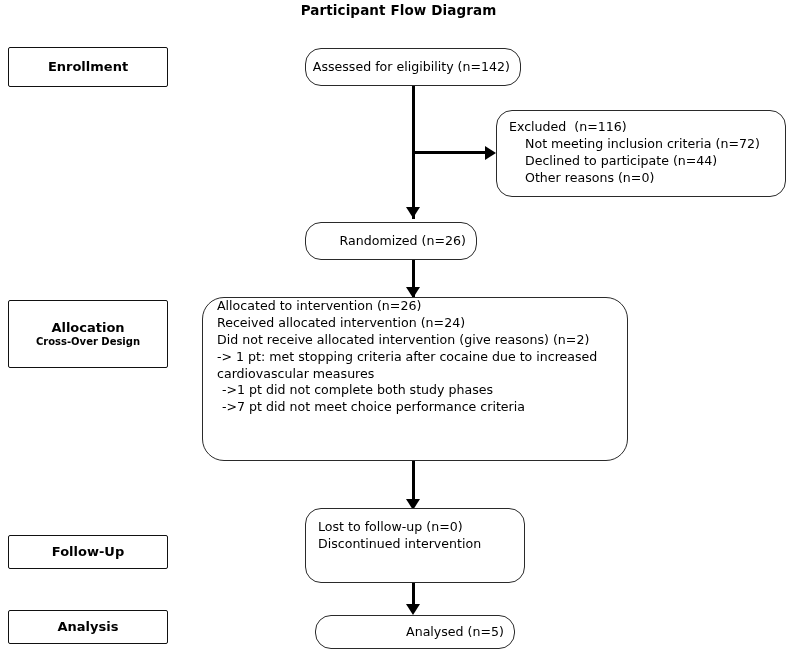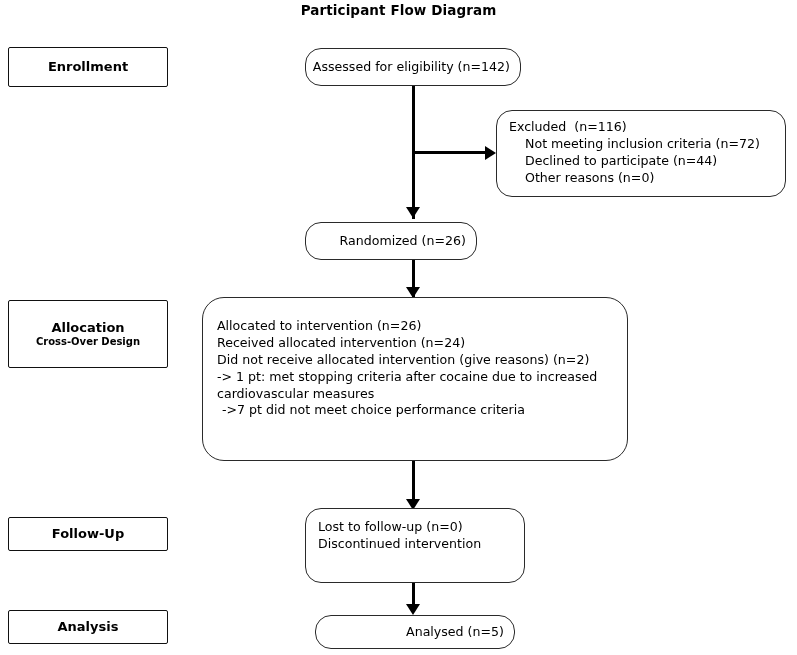"Allocated to intervention (n=26)" div.flow-box { padding-top: 20px -> 0 }
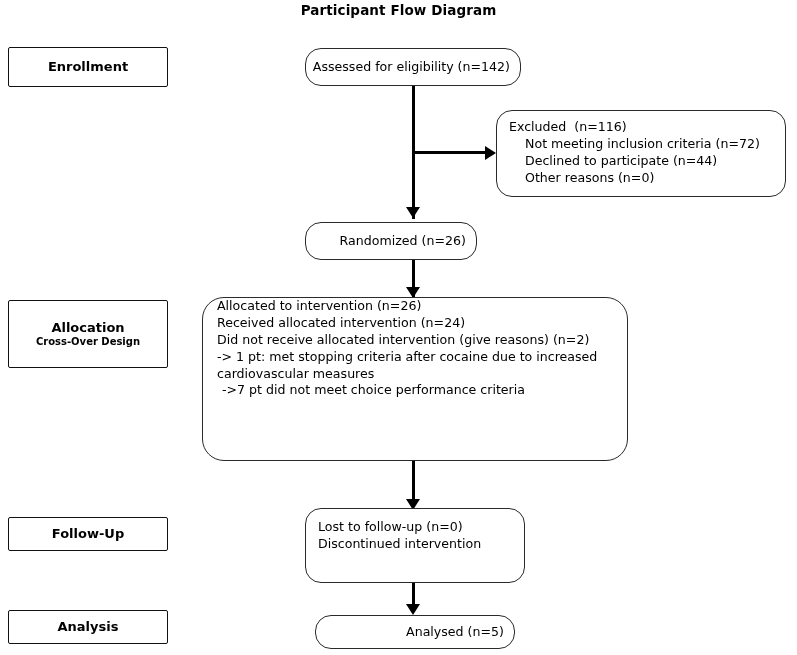"->1 pt did not complete" div.line { html: none -> <div>-&gt;1 pt did not complete both study phases</div> }
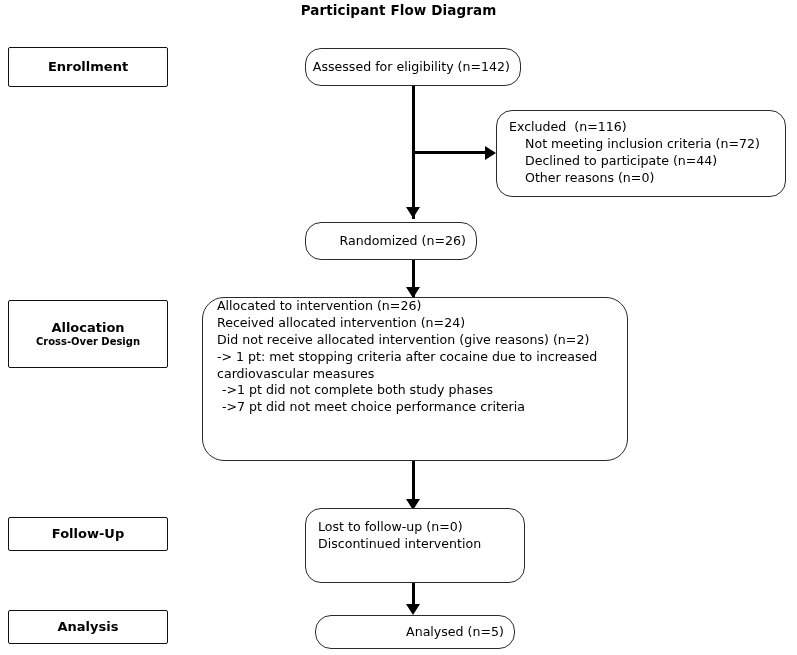"Follow-Up" div.stage-box { top: 517px -> 535px }
